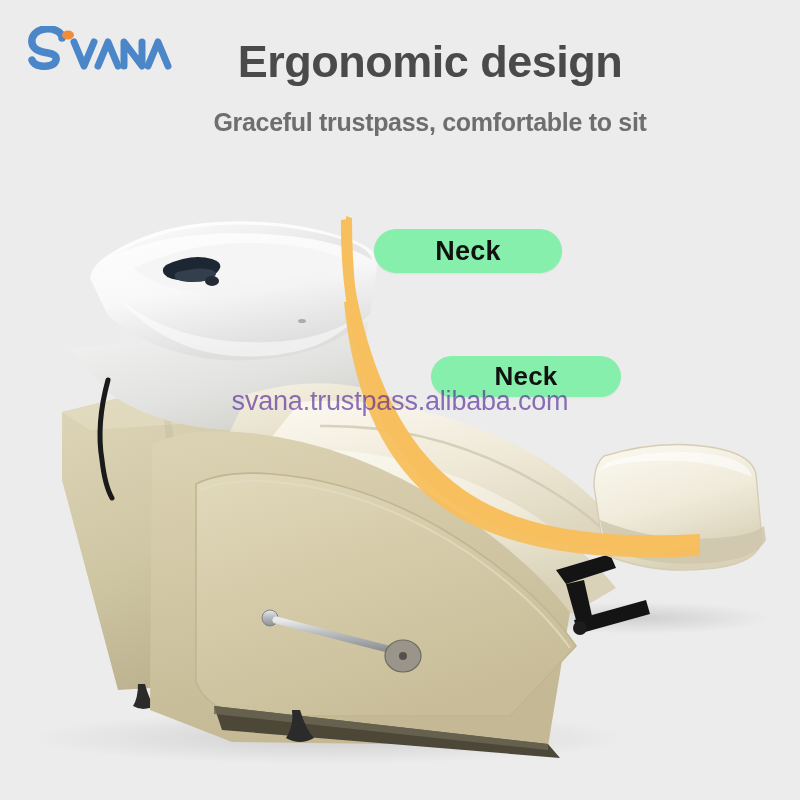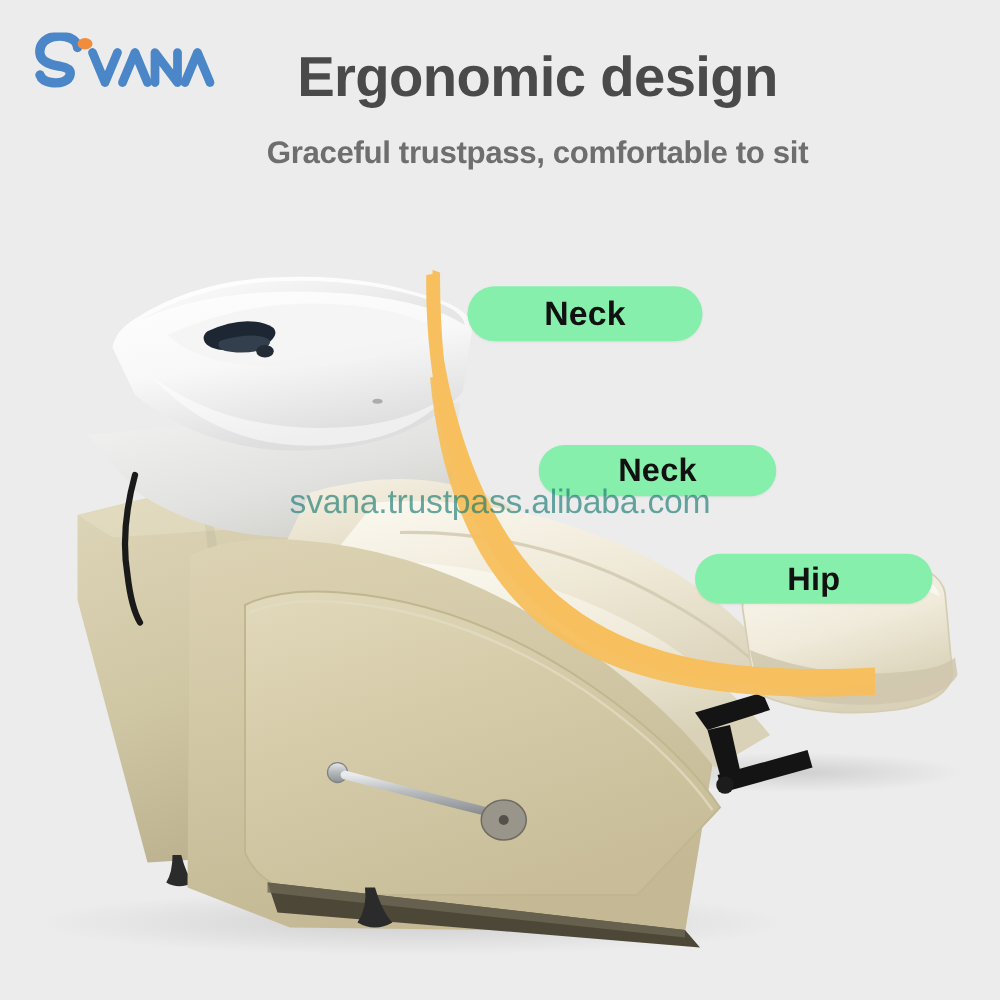"svana.trustpass.alibaba.com" .watermark { color: #0f766e -> #4c1d95 }
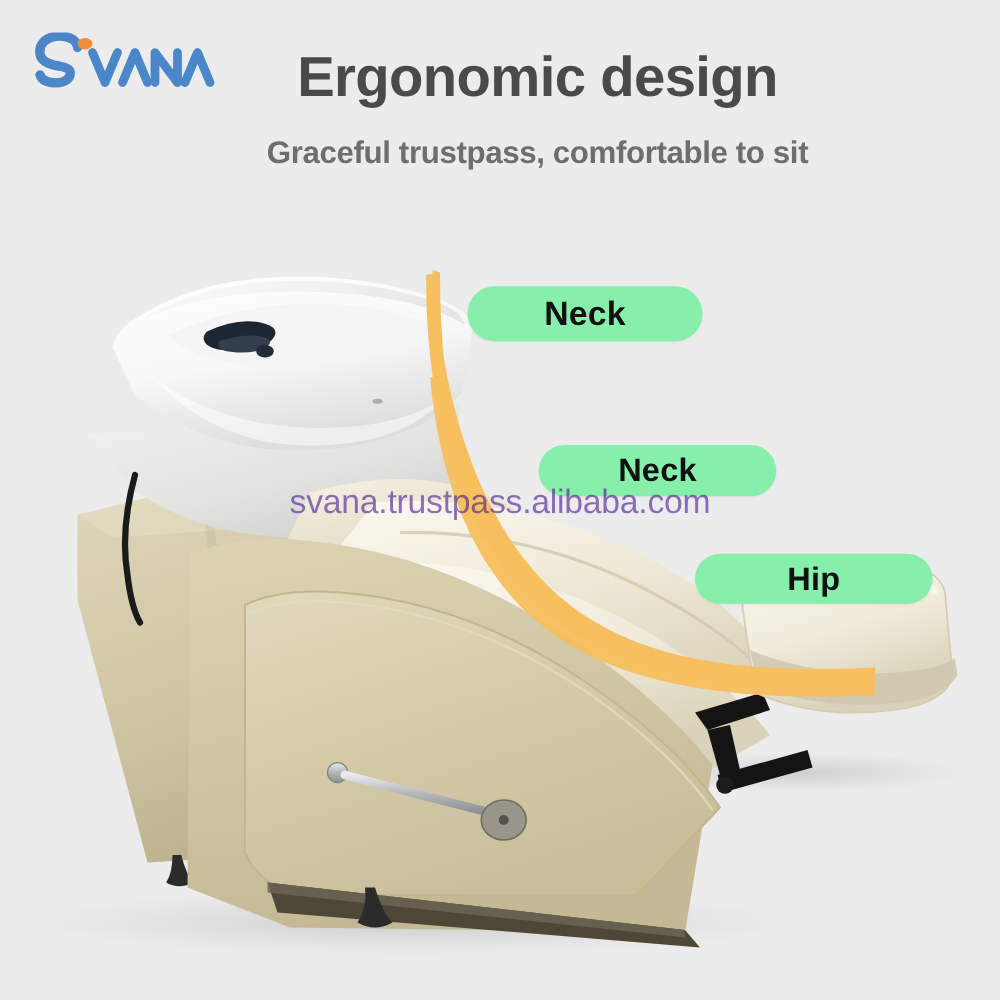"Hip" div.pill { html: <div> <span>Hip</span> </div> -> none }
